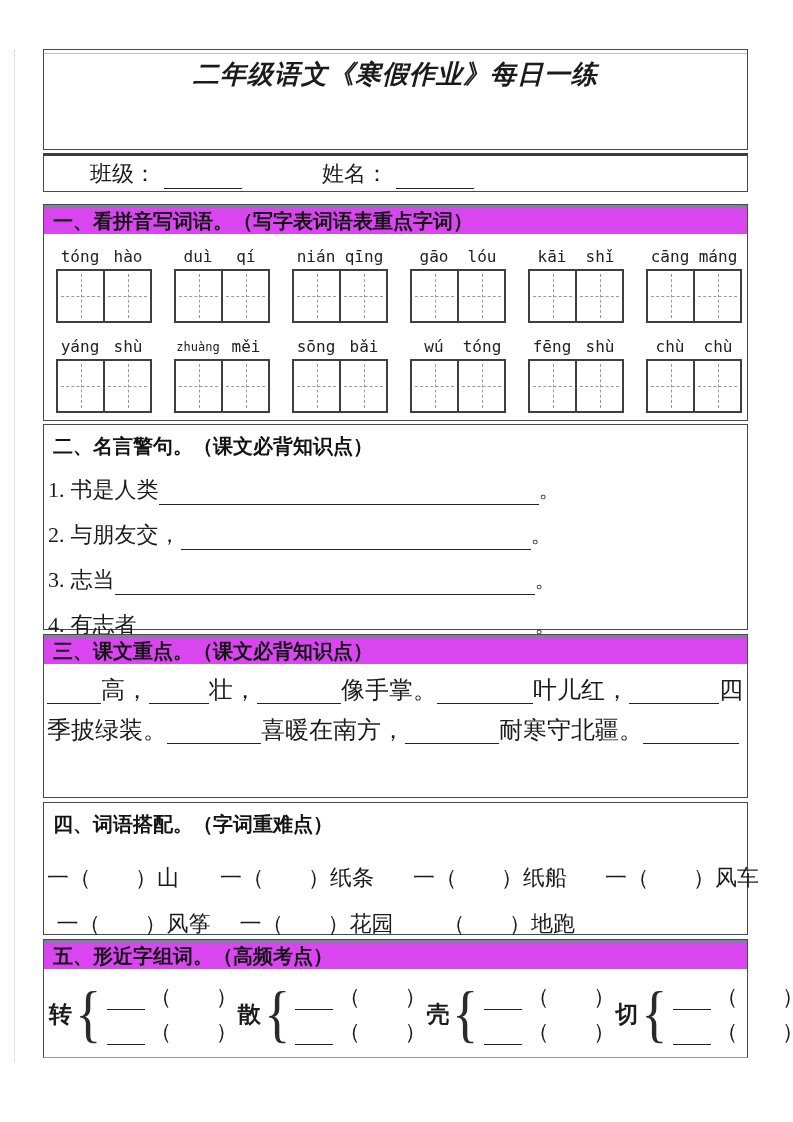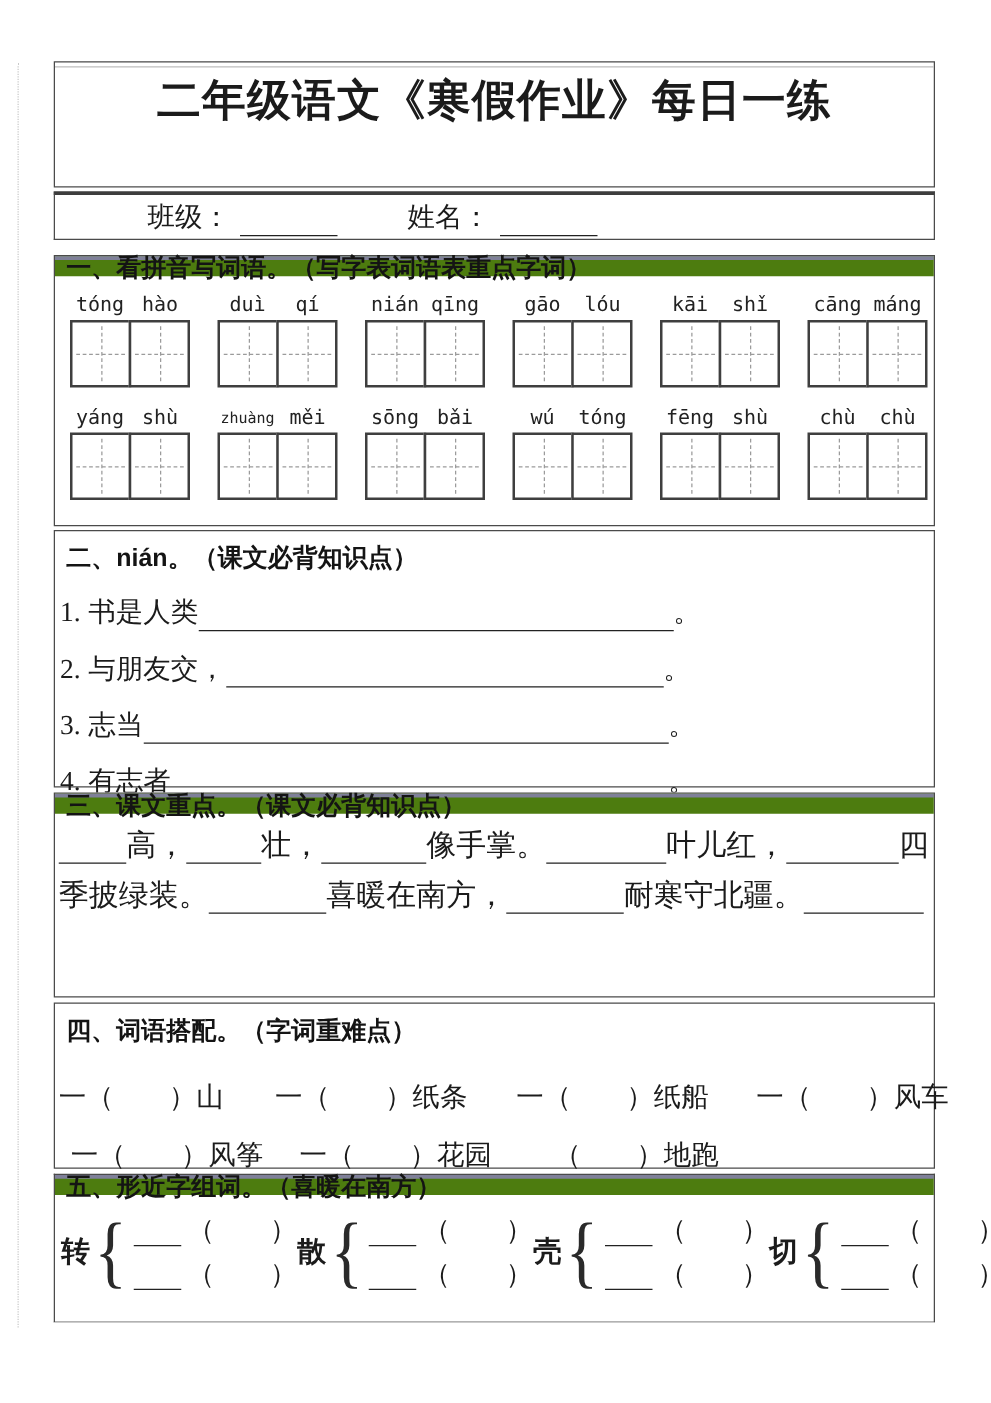"二年级语文《寒假作业》每日一练" .title { font-size: 35px -> 26px; font-style: none -> italic }
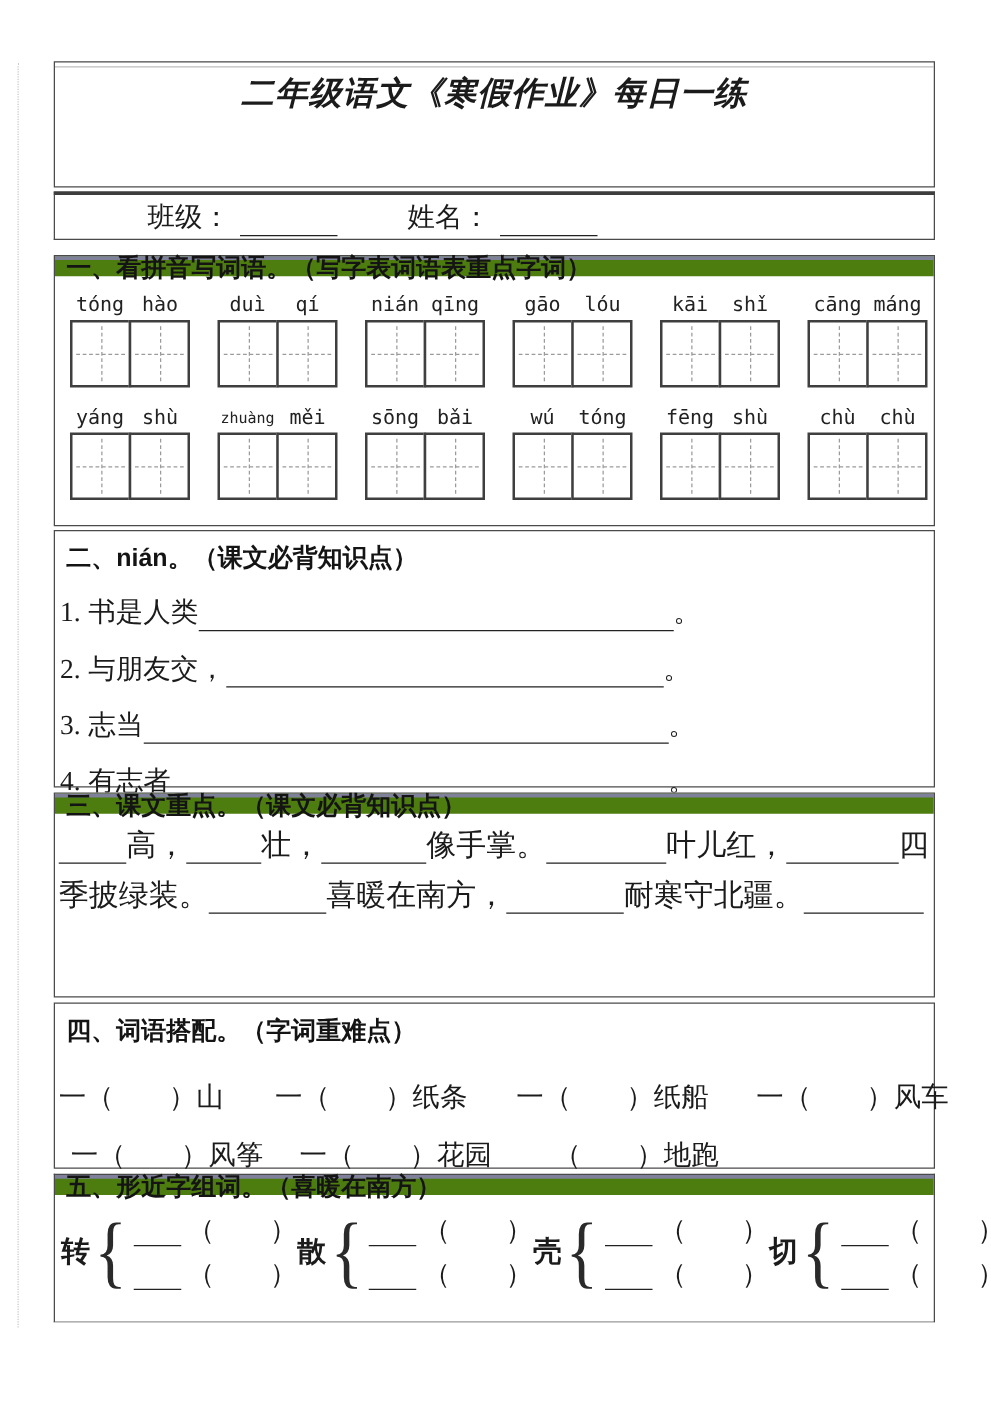"班级：" .info-box { column-gap: 56px -> 80px; padding-left: 74px -> 46px }
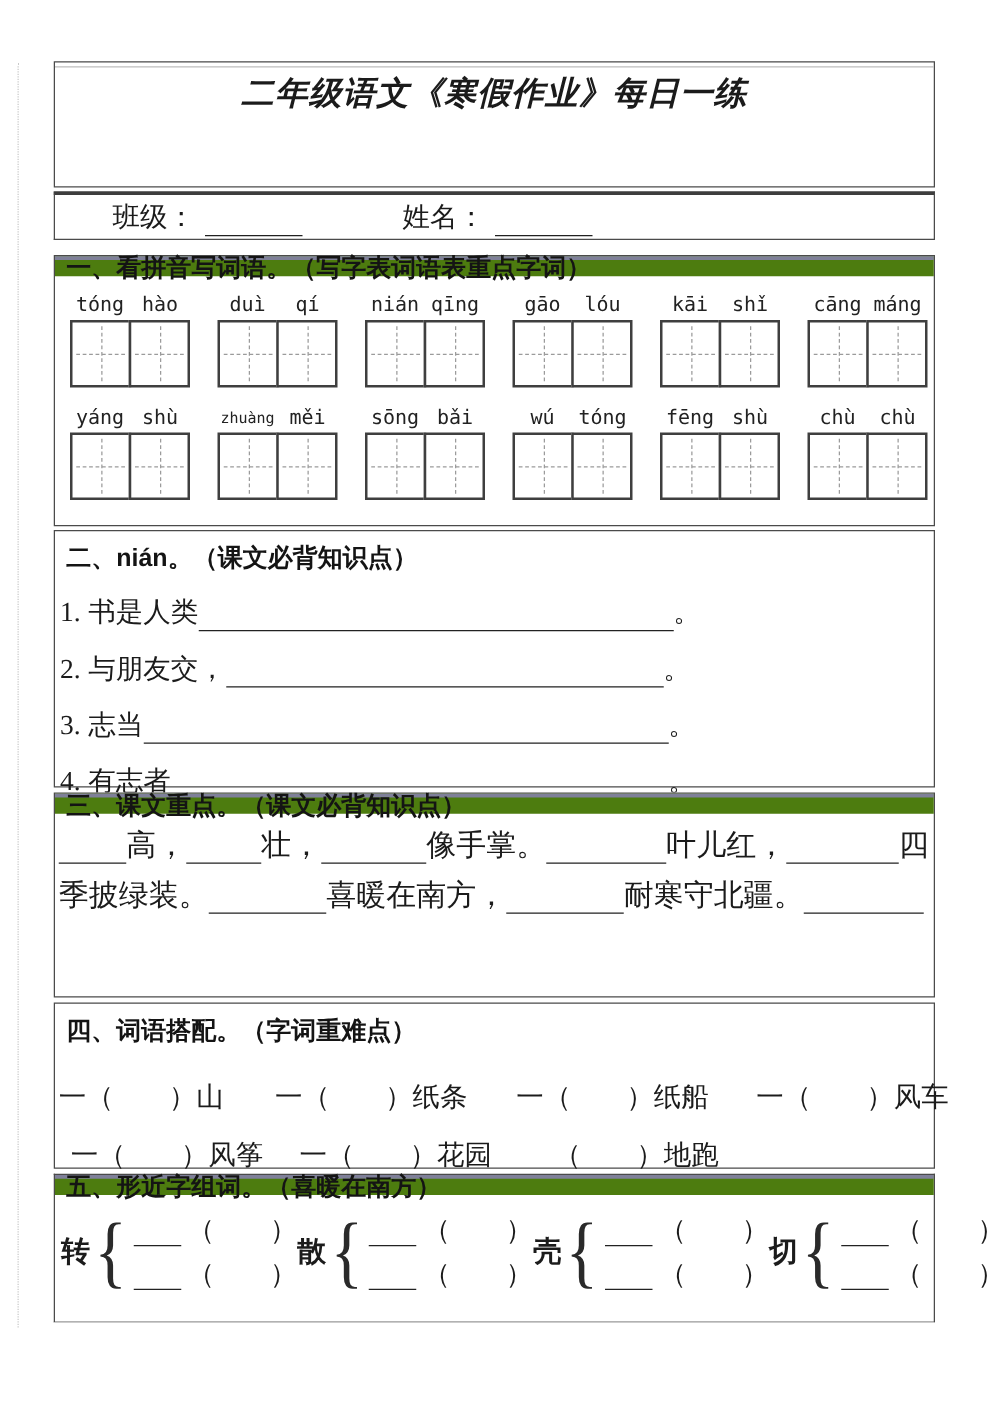"一、看拼音写词语。（写字表词语表重点字词）" .bar { background: #4d7c0f -> #d946ef; height: 16px -> 29px }
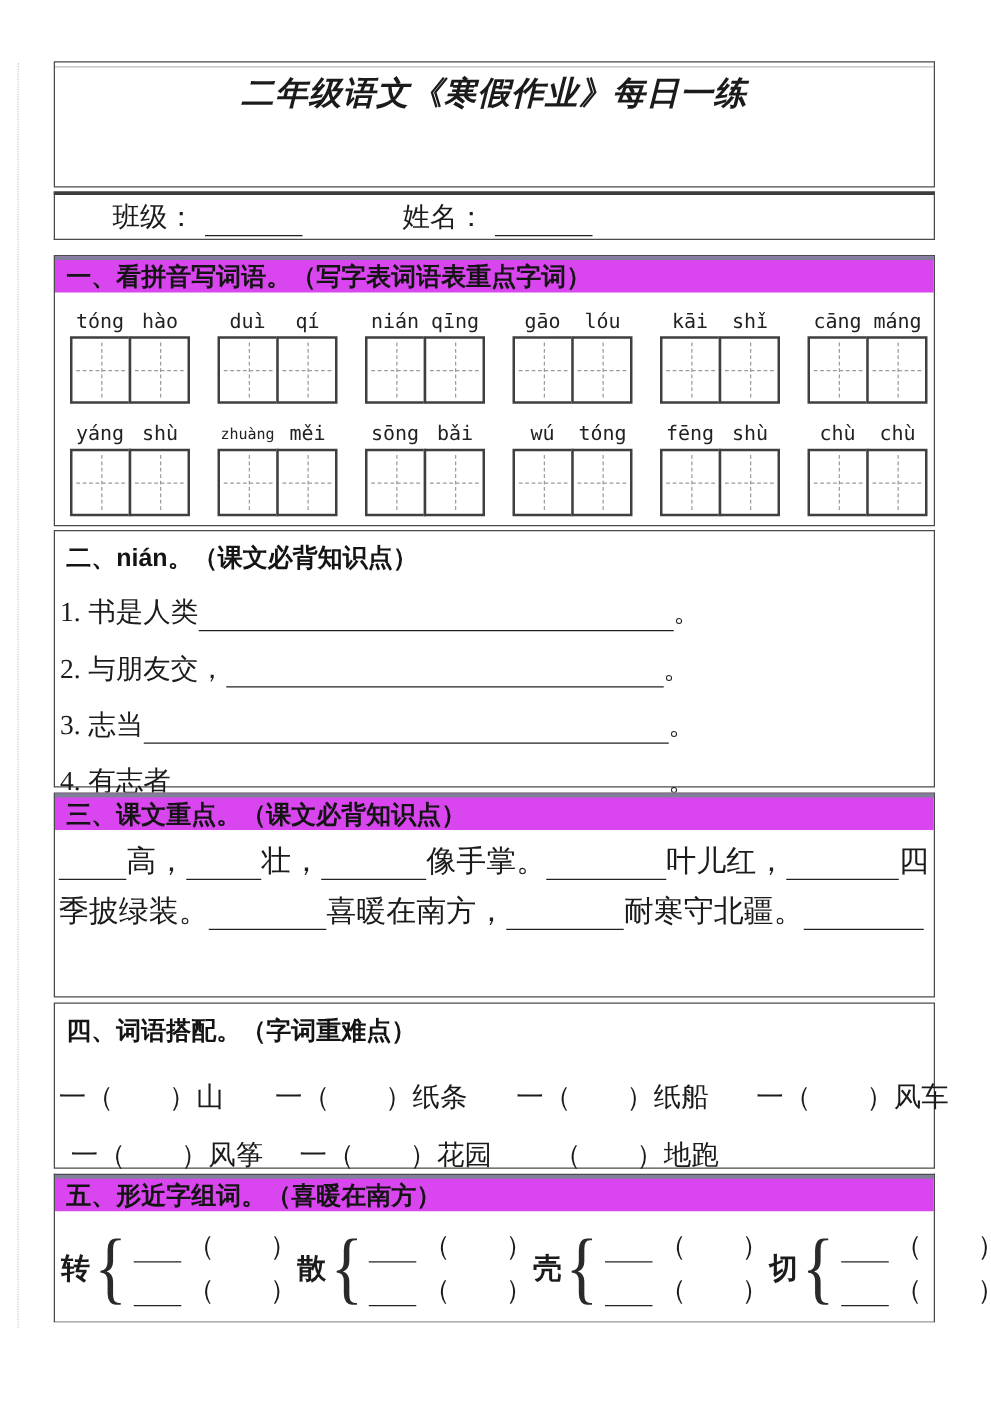"二、nián。（课文必背知识点）" div.plain-head { text: nián -> 名言警句 }
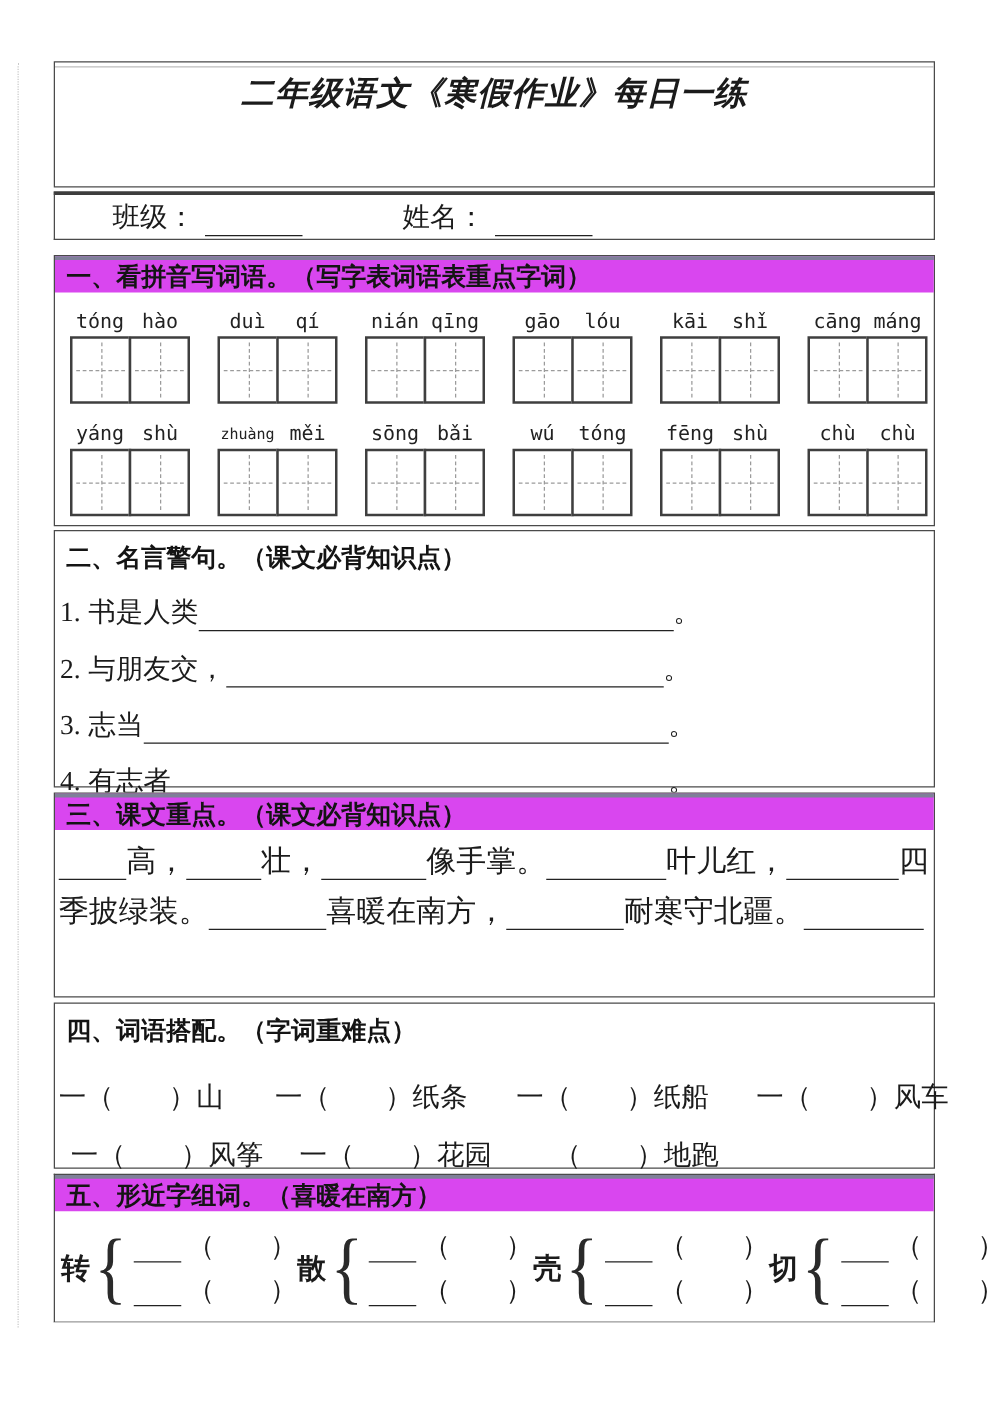"五、形近字组词。（喜暖在南方）" div.bar { text: 喜暖在南方 -> 高频考点 }
